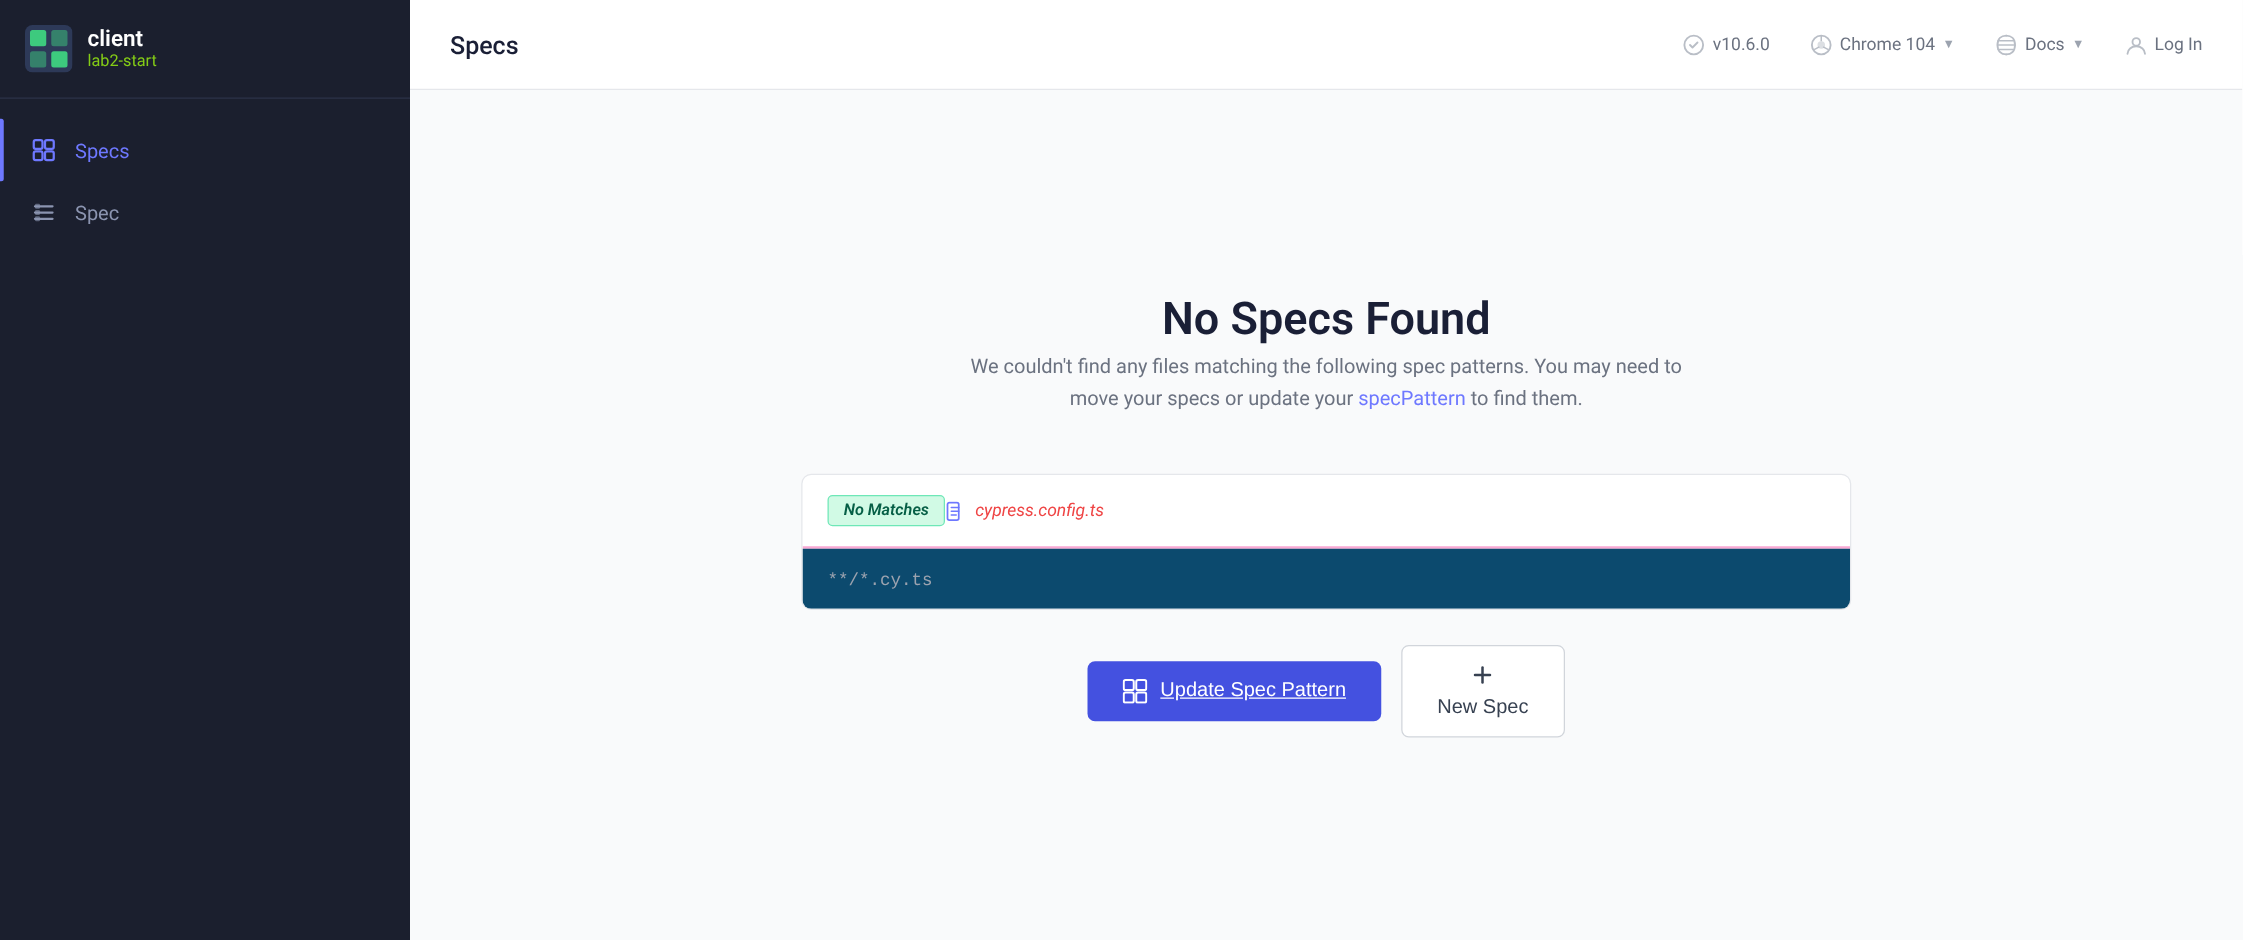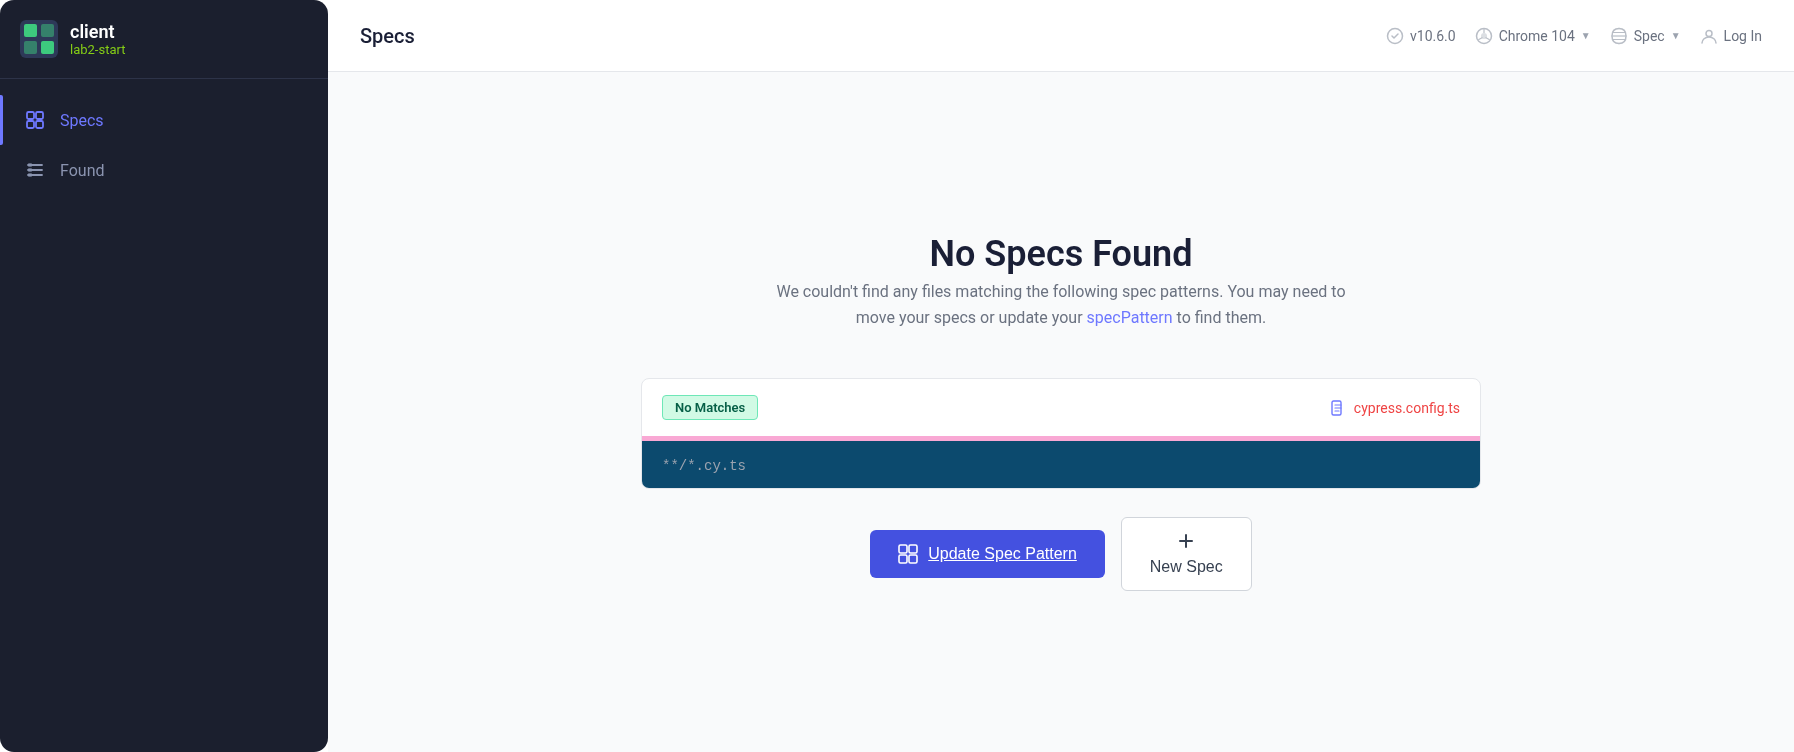"client" .sidebar { border-radius: 14px -> none }
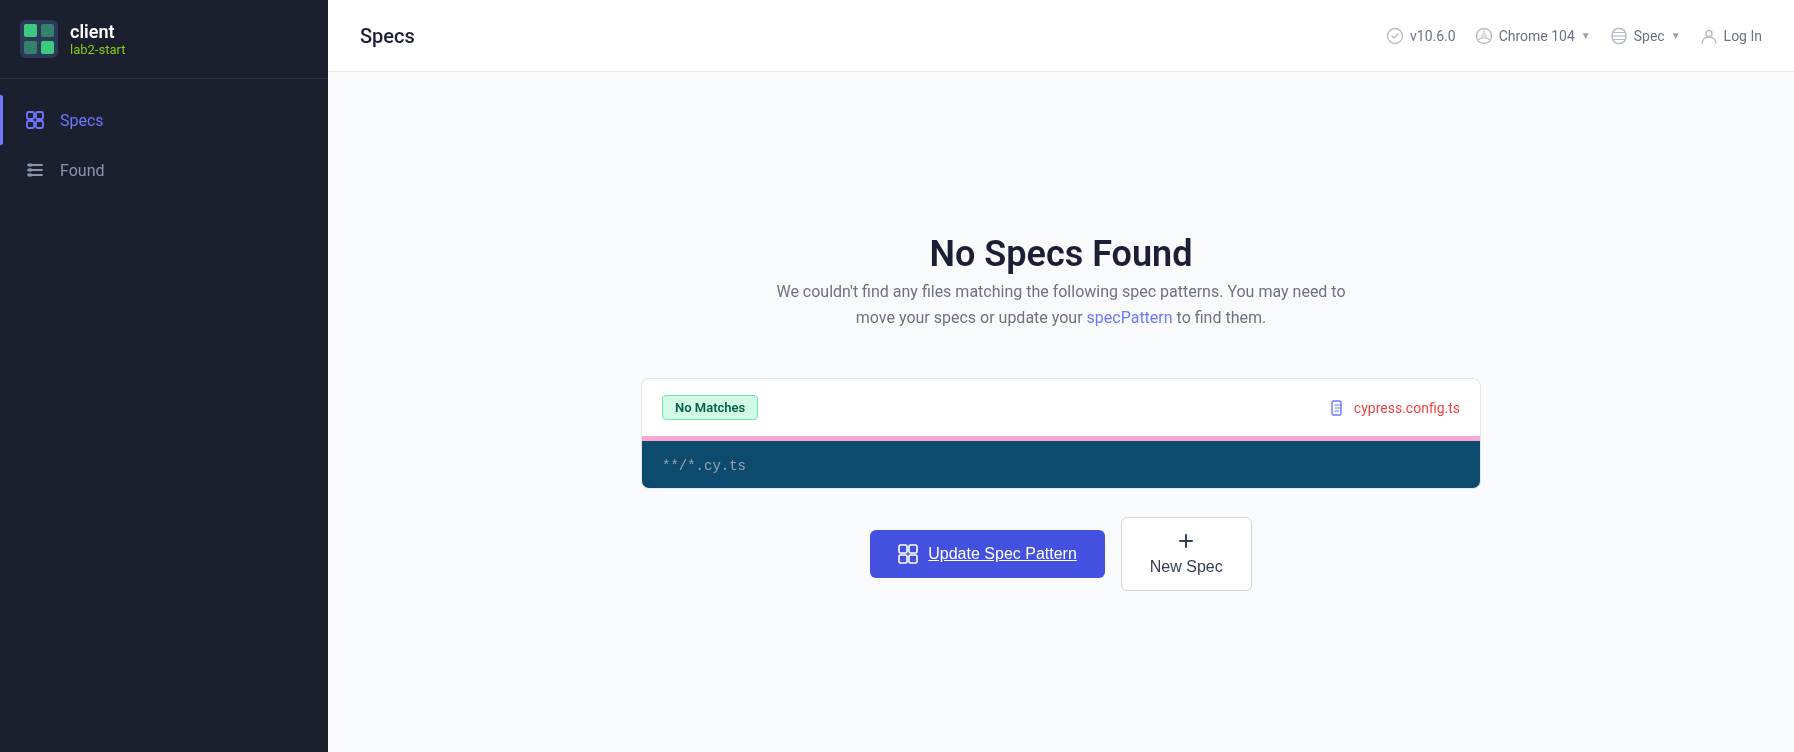"v10.6.0" .topbar-right { gap: 19px -> 32px }
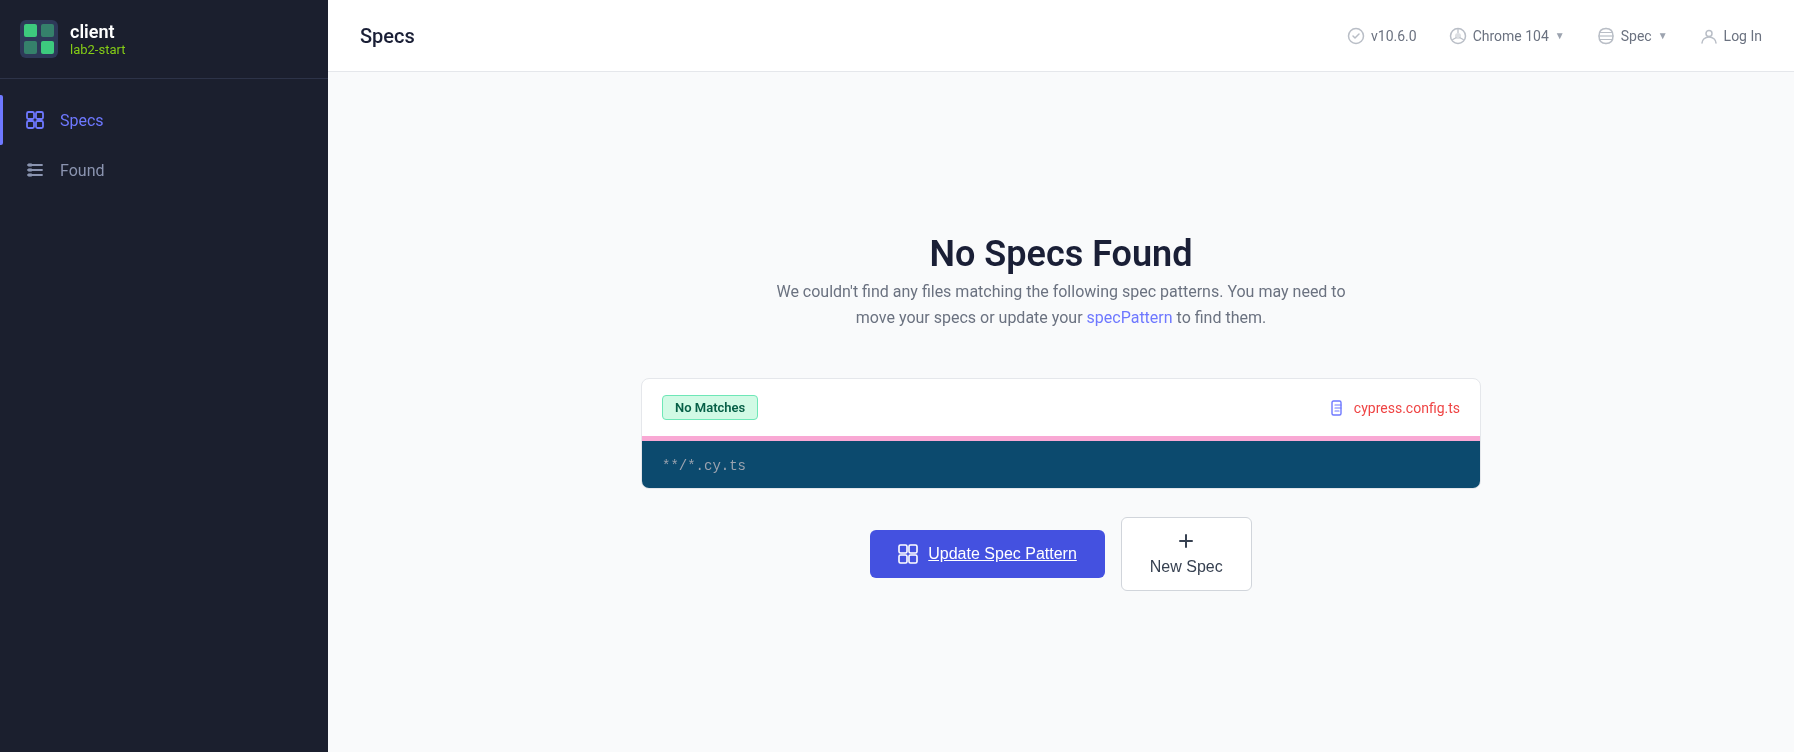"Spec" span { text: Spec -> Docs }
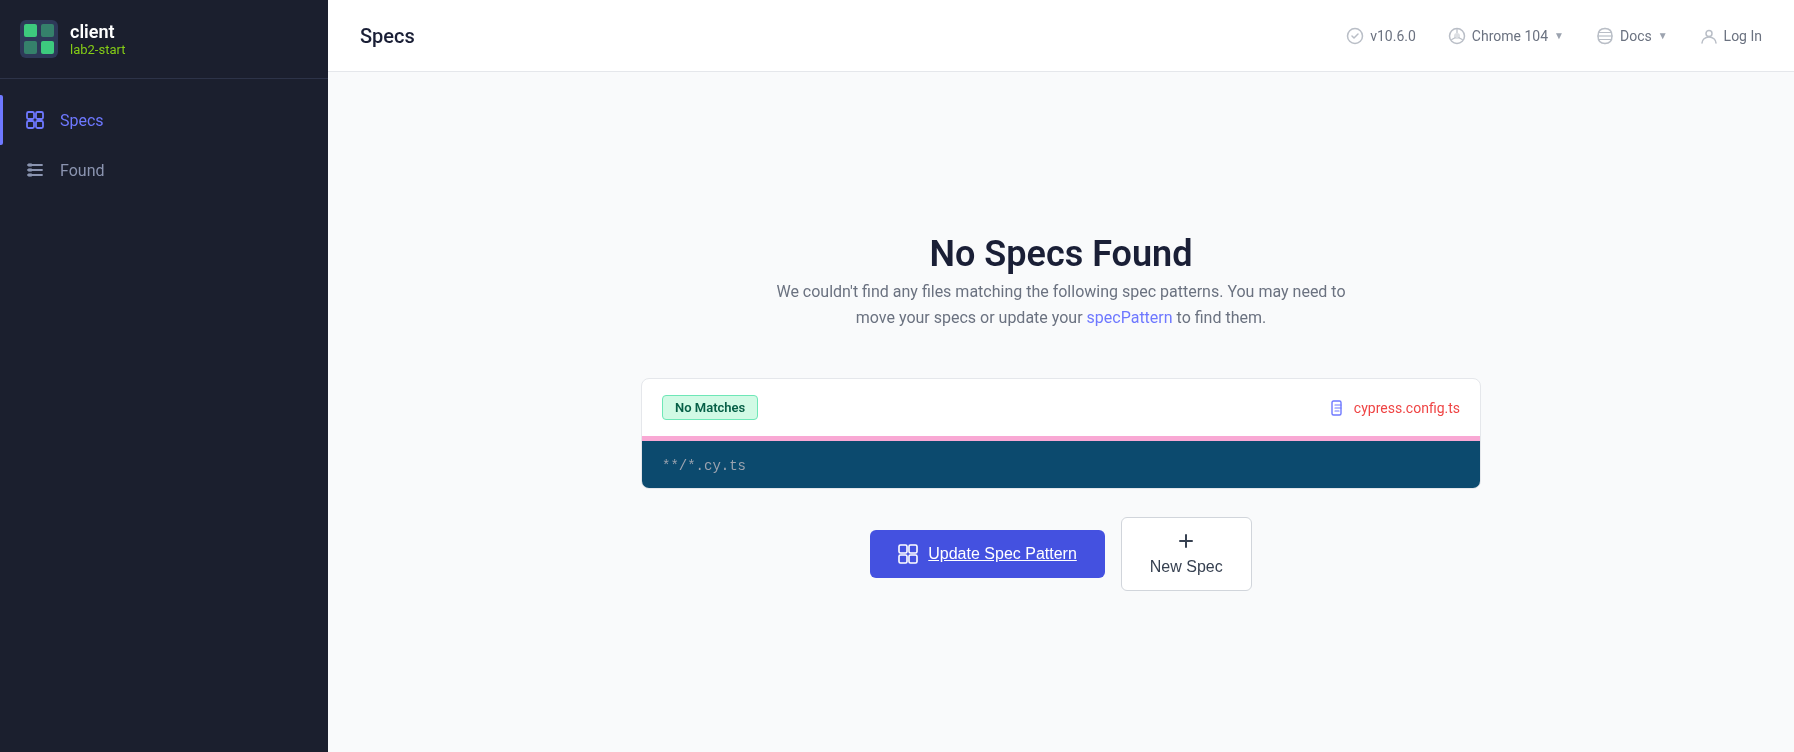"Found" span { text: Found -> Spec }
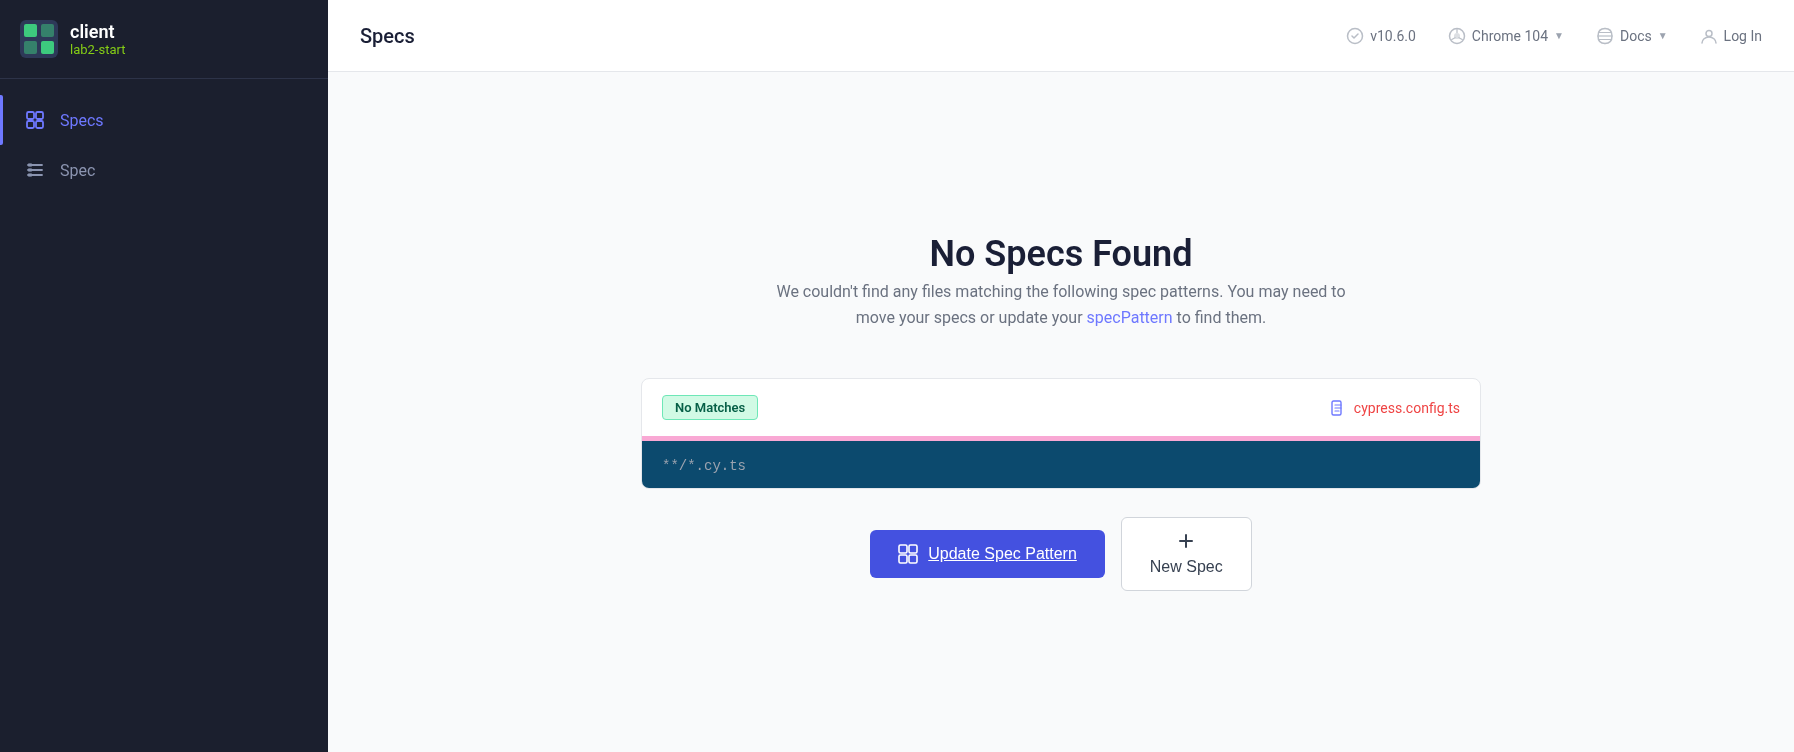"No Matches" .pattern-card-header { border-bottom: 5px solid #f9a8d4 -> 2px solid #f9a8d4; font-style: none -> italic; justify-content: space-between -> flex-start }
